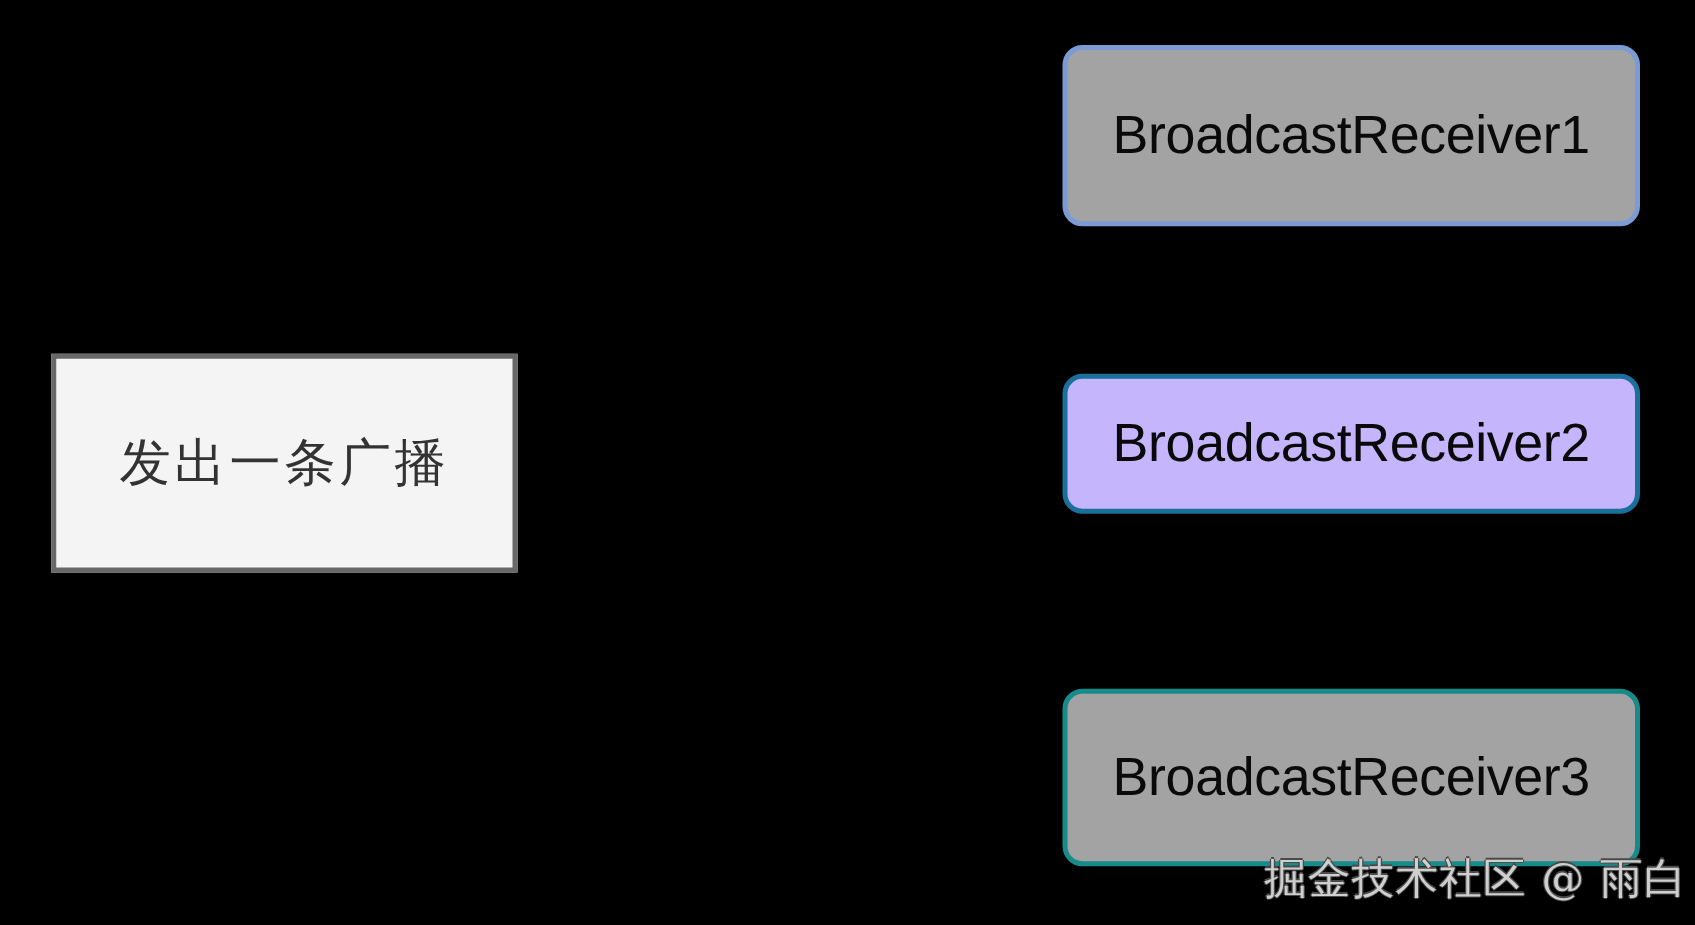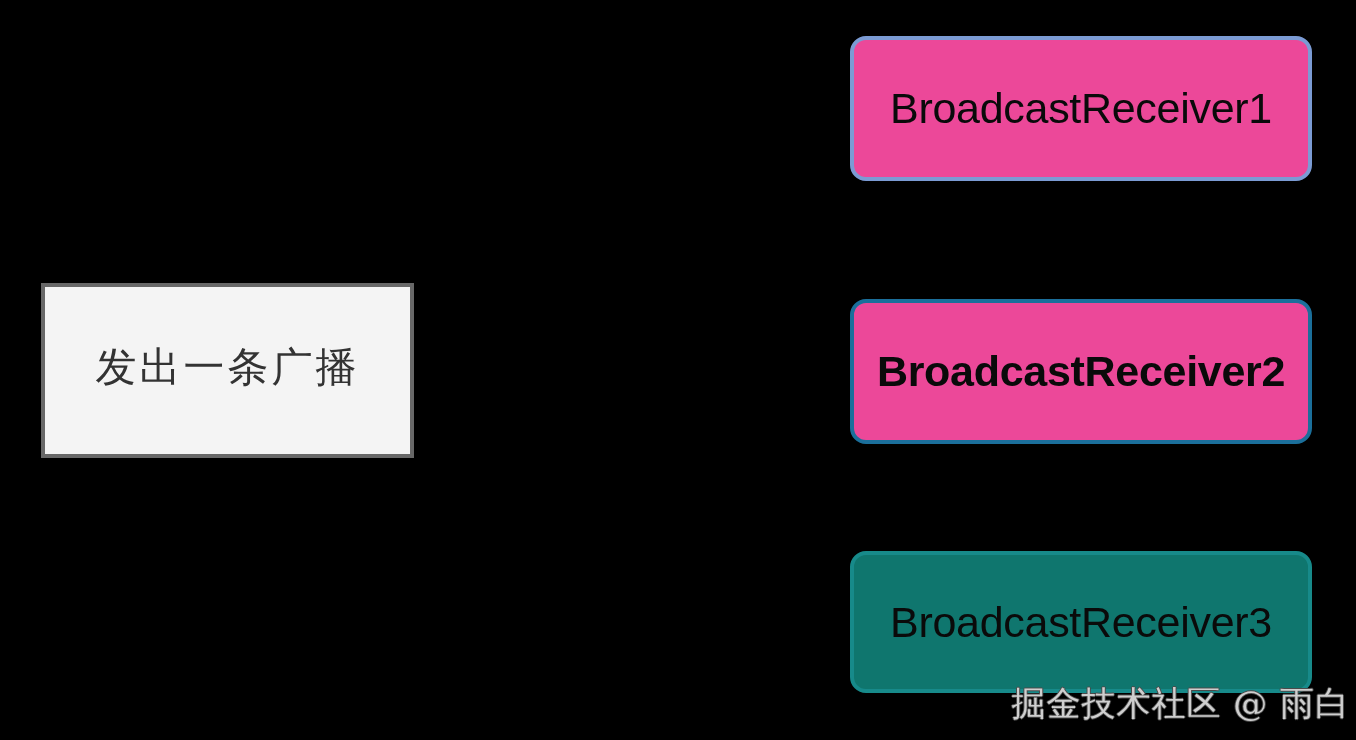"BroadcastReceiver1" #receiver-1 { background: #ec4899 -> #a3a3a3 }
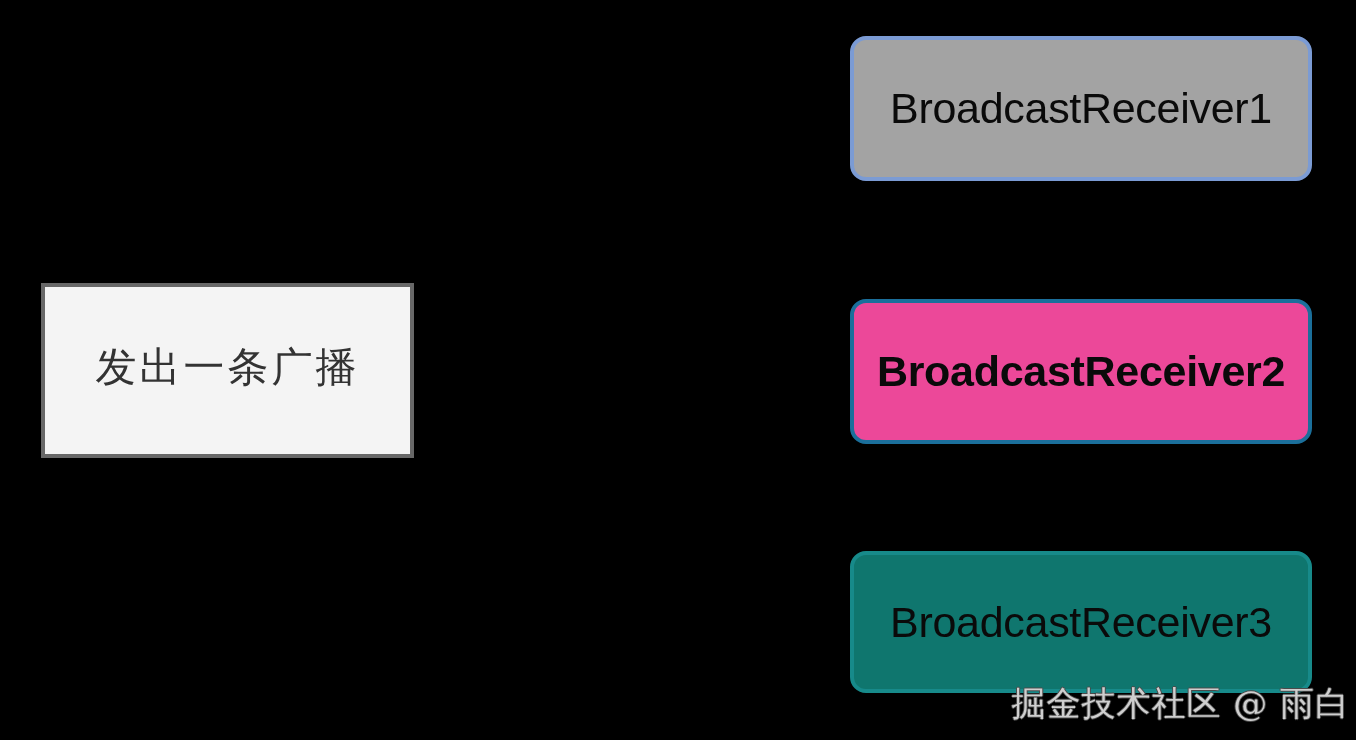"发出一条广播" .node-sender .node-label { font-family: Liberation Mono, monospace -> Liberation Serif, serif }
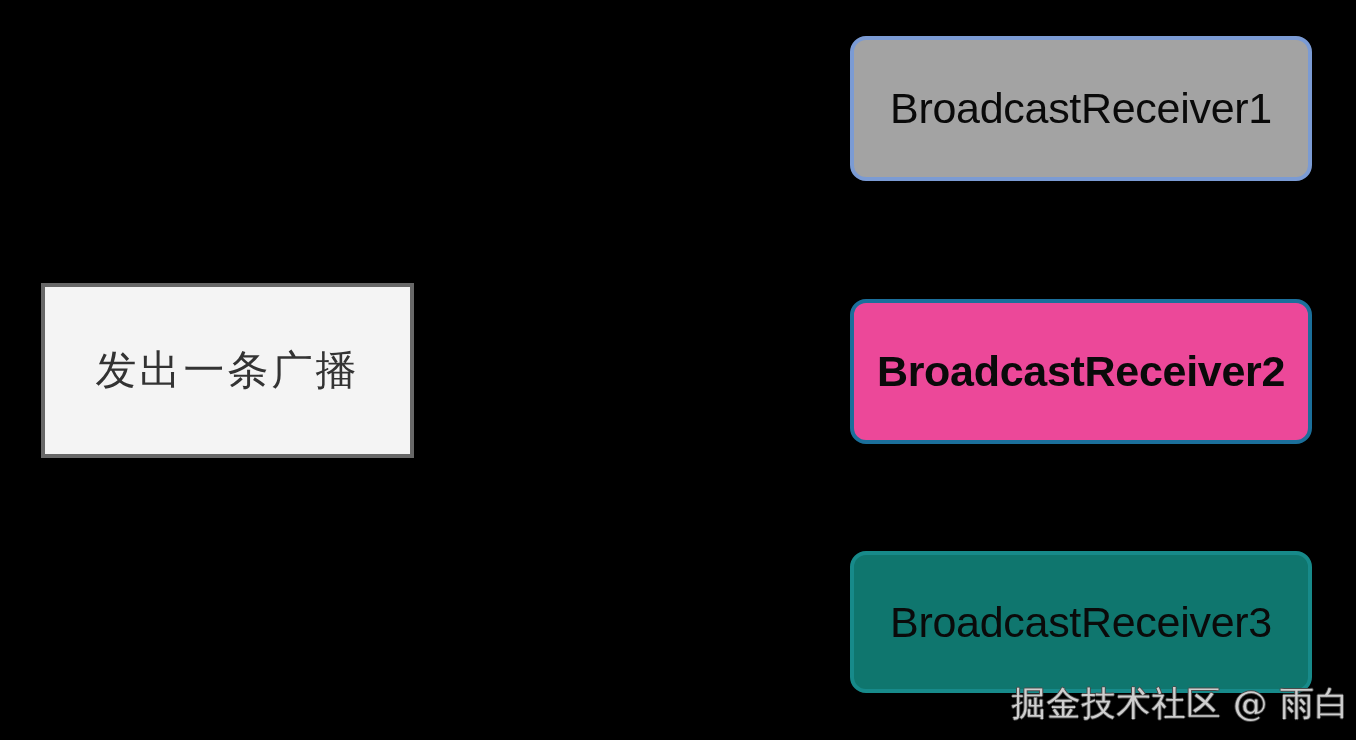"BroadcastReceiver2" #receiver-2 { background: #ec4899 -> #c4b5fd; font-weight: bold -> none; height: 145px -> 112px }
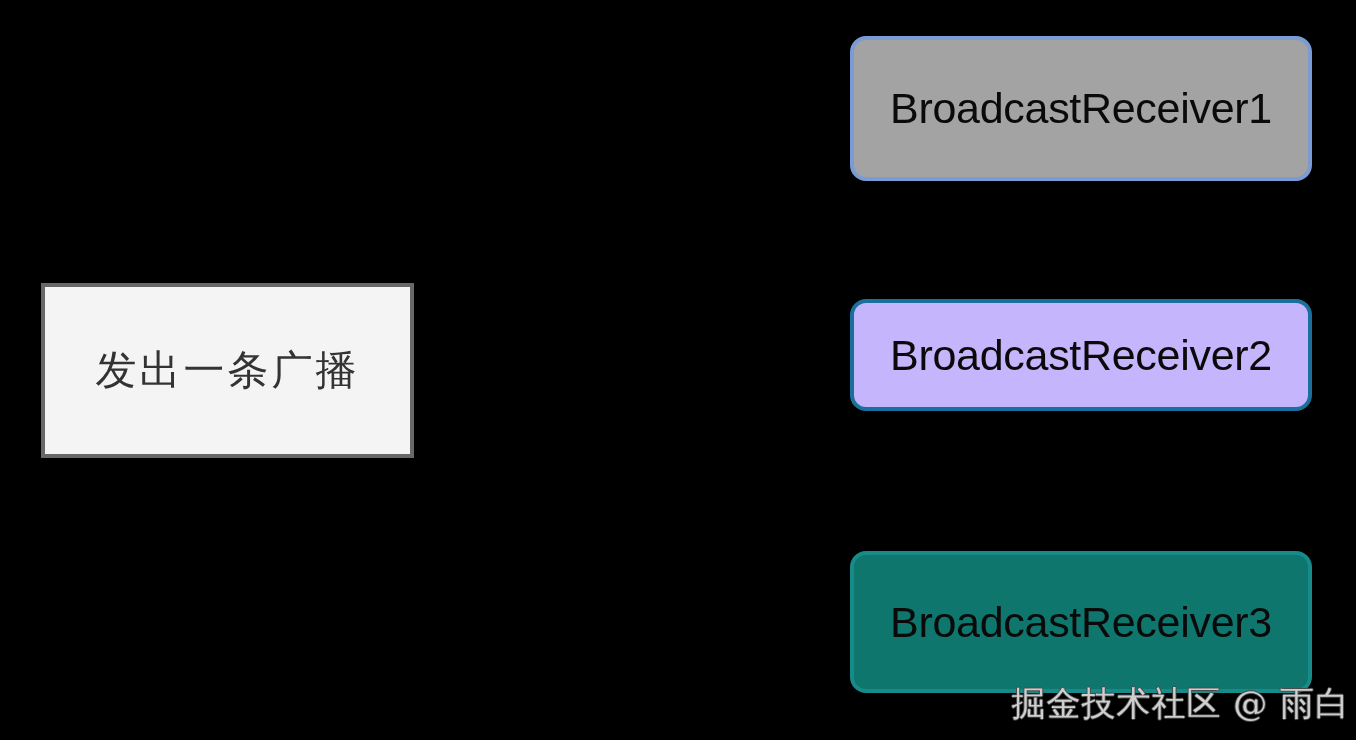"BroadcastReceiver3" #receiver-3 { background: #0f766e -> #a3a3a3 }
